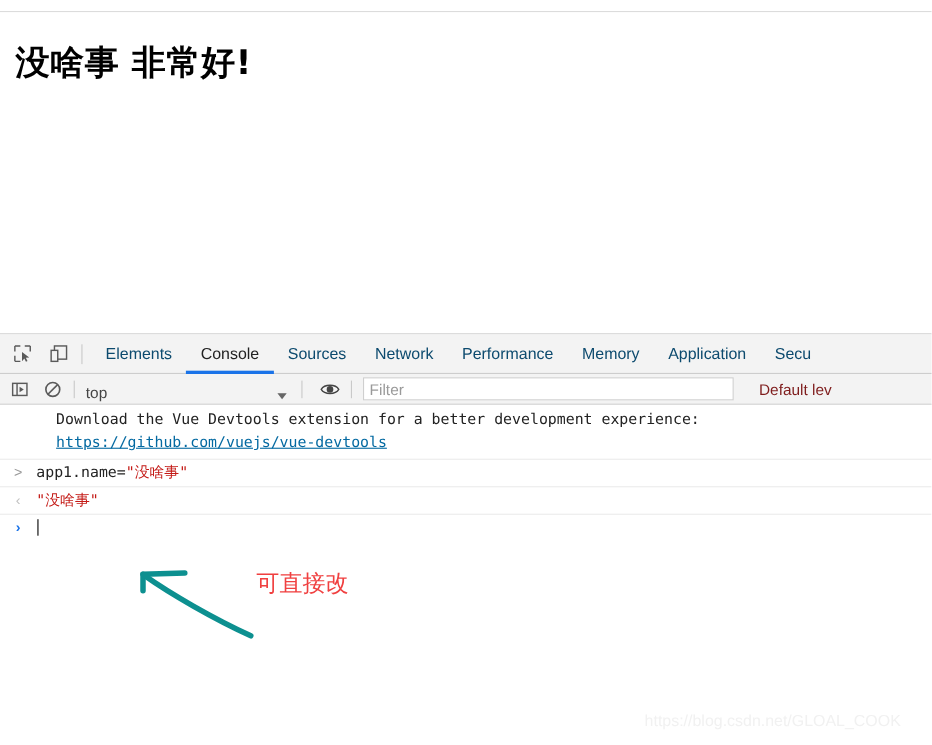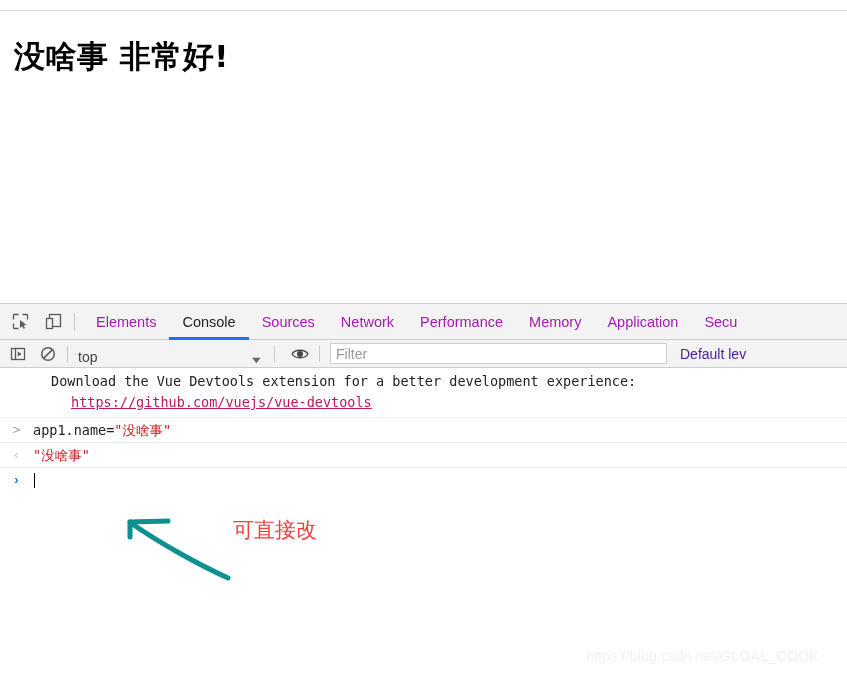"Elements" .maintab { color: #a21caf -> #0c4a6e }
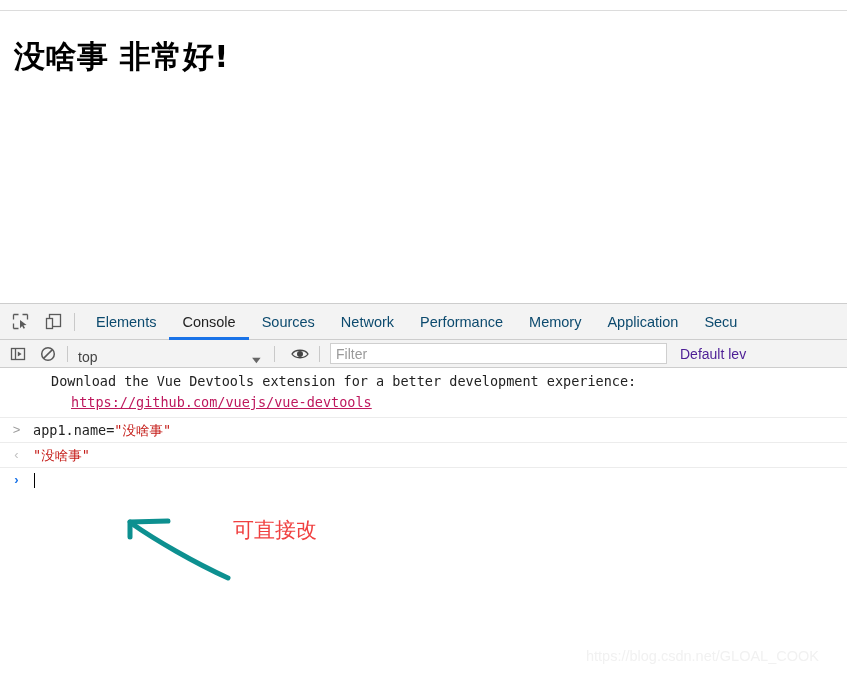"Default lev" #level-select { color: #4c1d95 -> #7f1d1d; margin-left: 13px -> 23px }
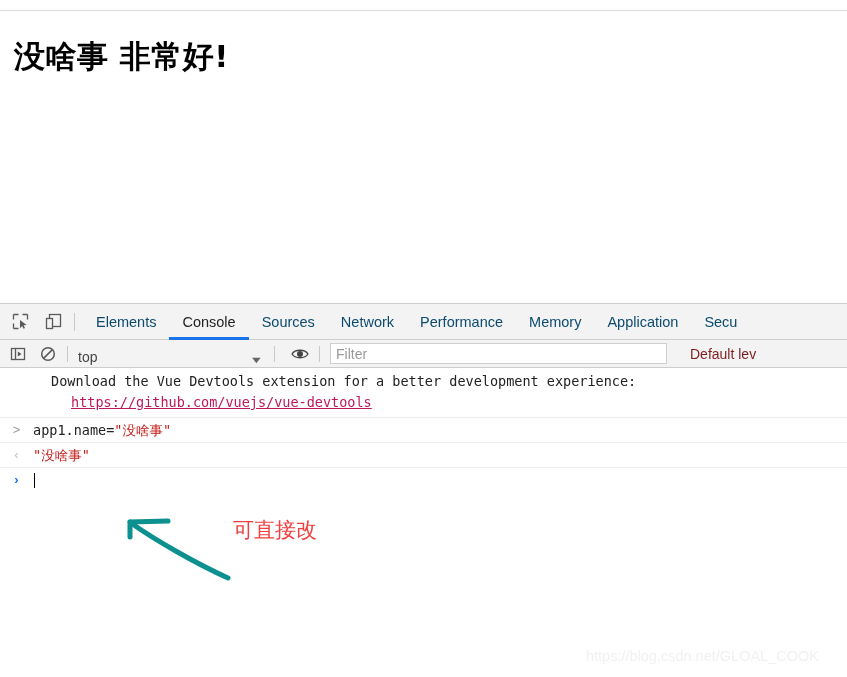"https://github.com/vuejs/vue-devtools" .msg-link { color: #be185d -> #0369a1; margin-left: 20px -> none }
